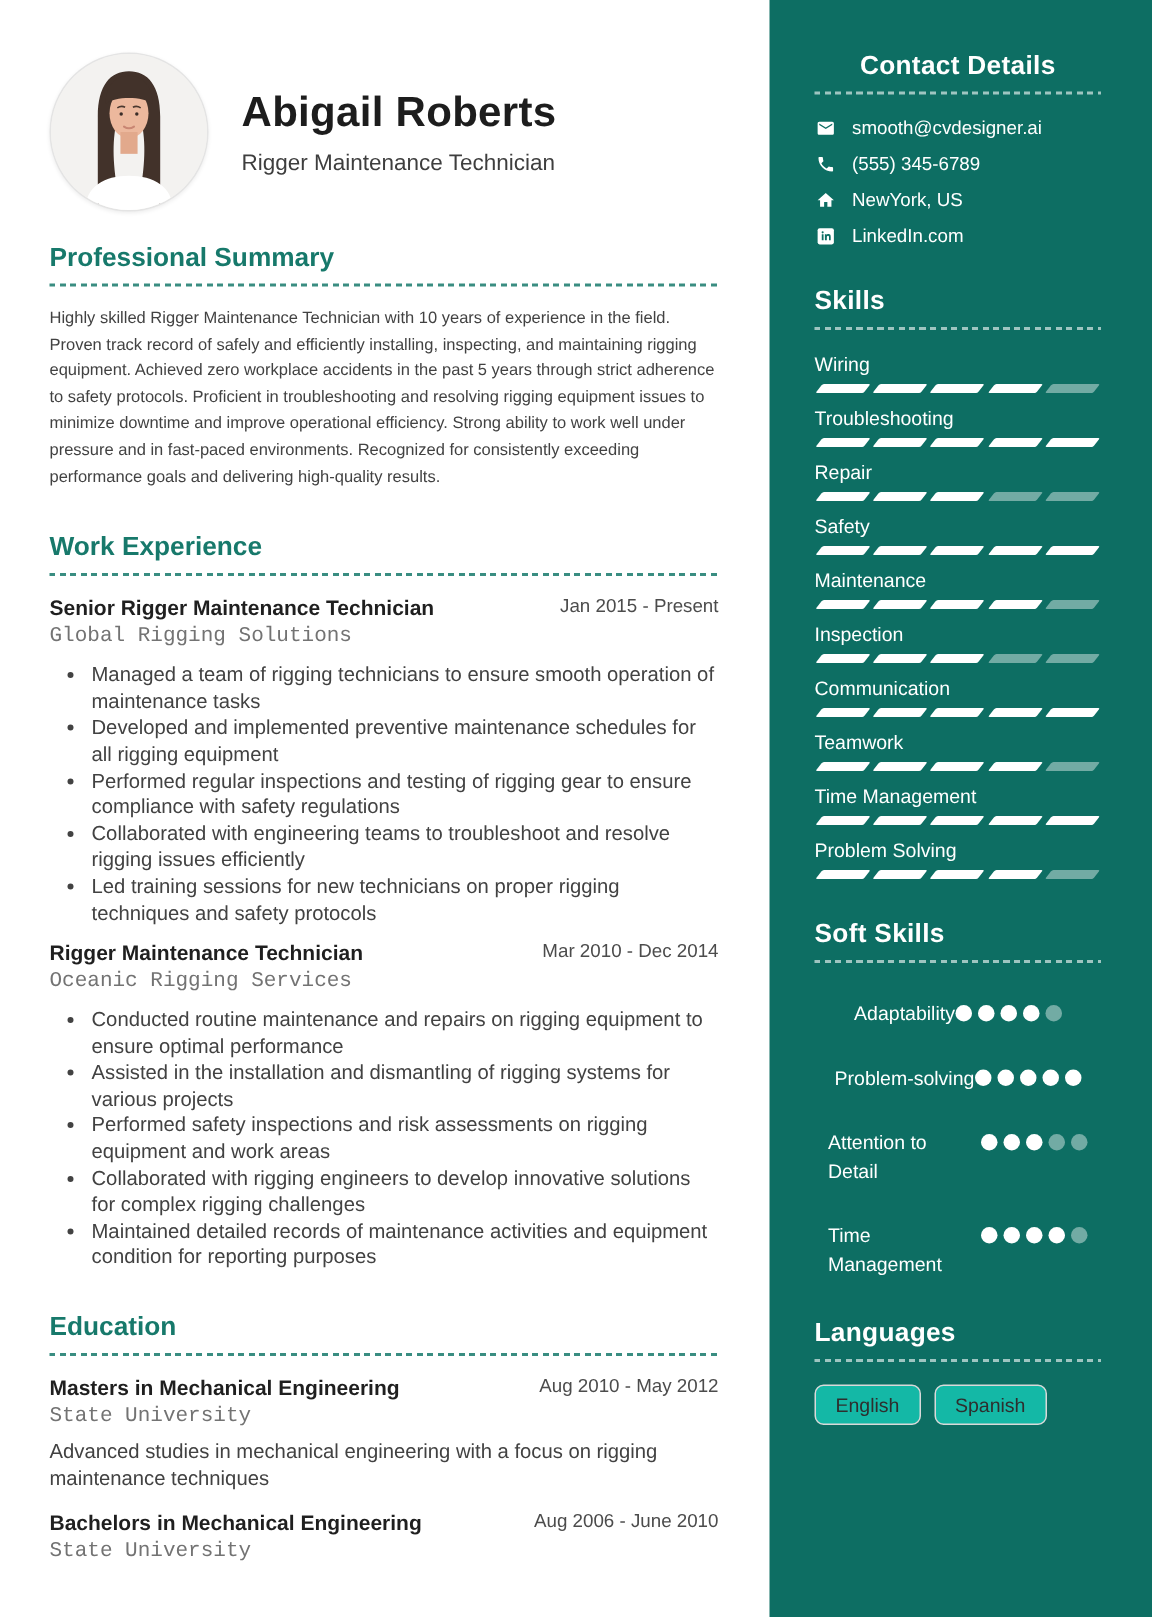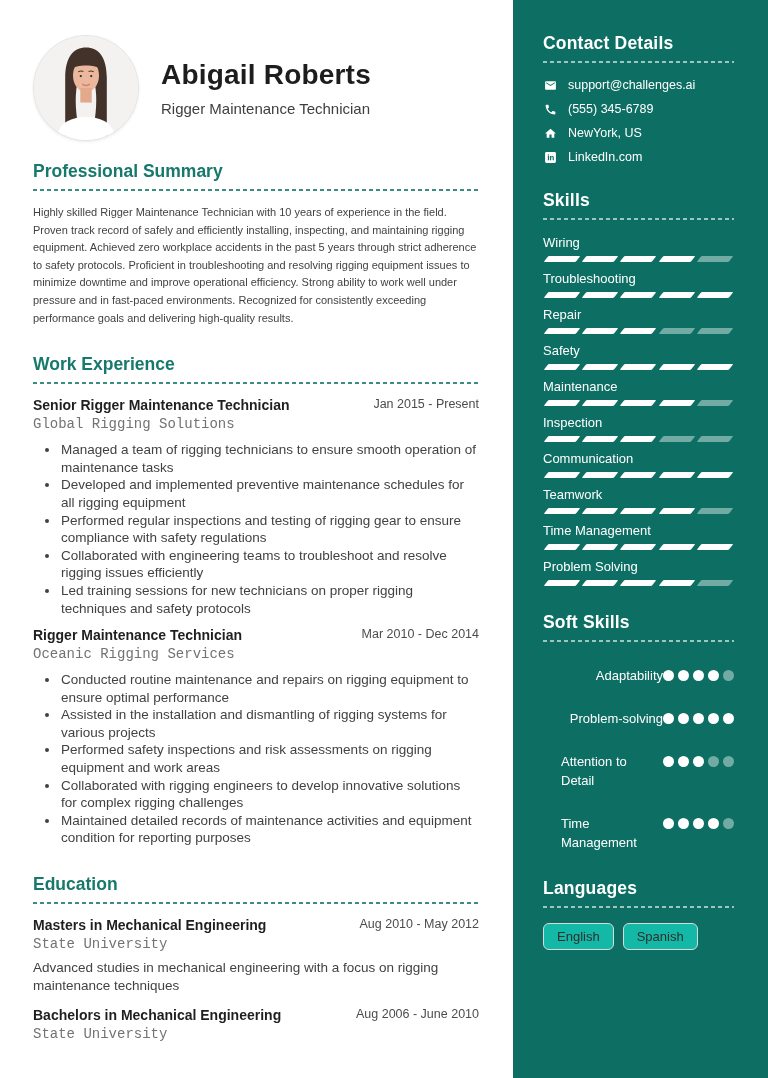"Contact Details" .side-section.first { text-align: none -> center }
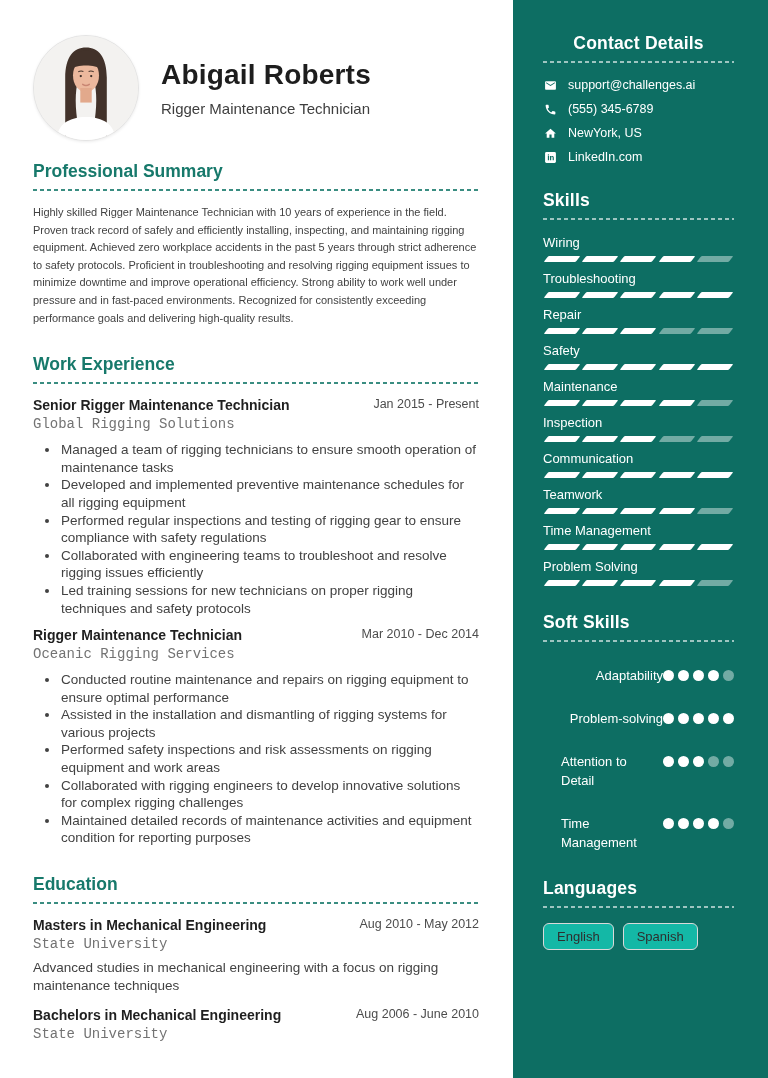"support@challenges.ai" span.ci-text { text: support@challenges.ai -> smooth@cvdesigner.ai }
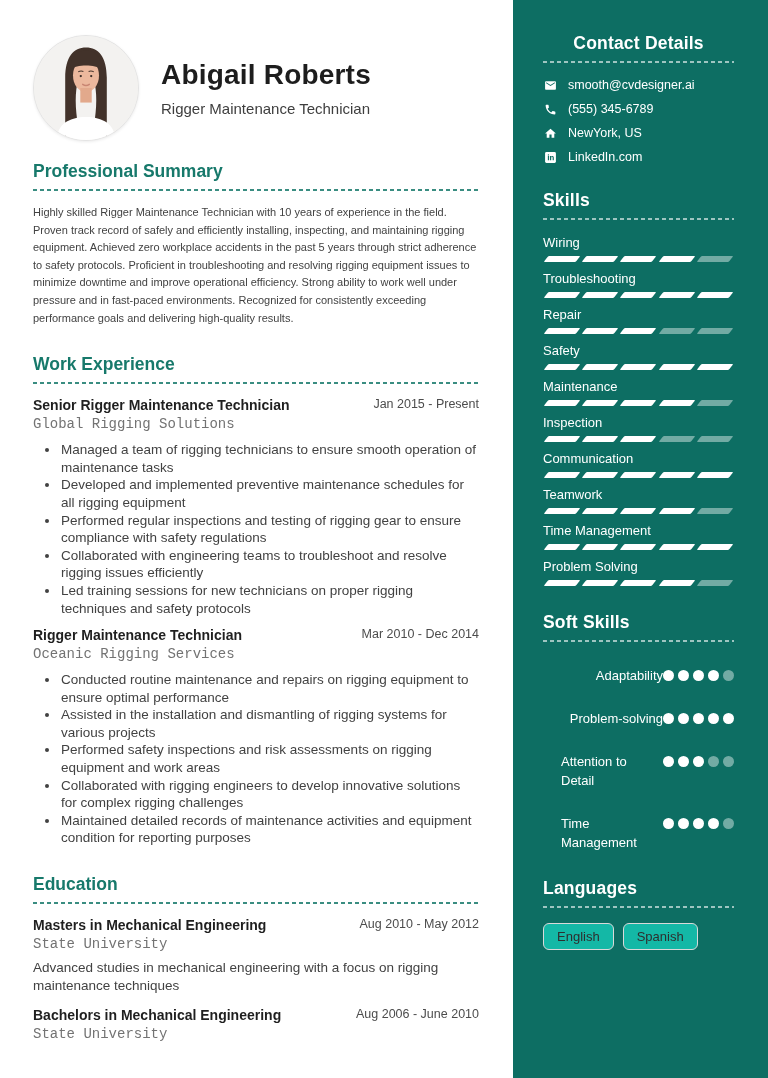"Adaptability" .soft-row { justify-content: flex-end -> center }
